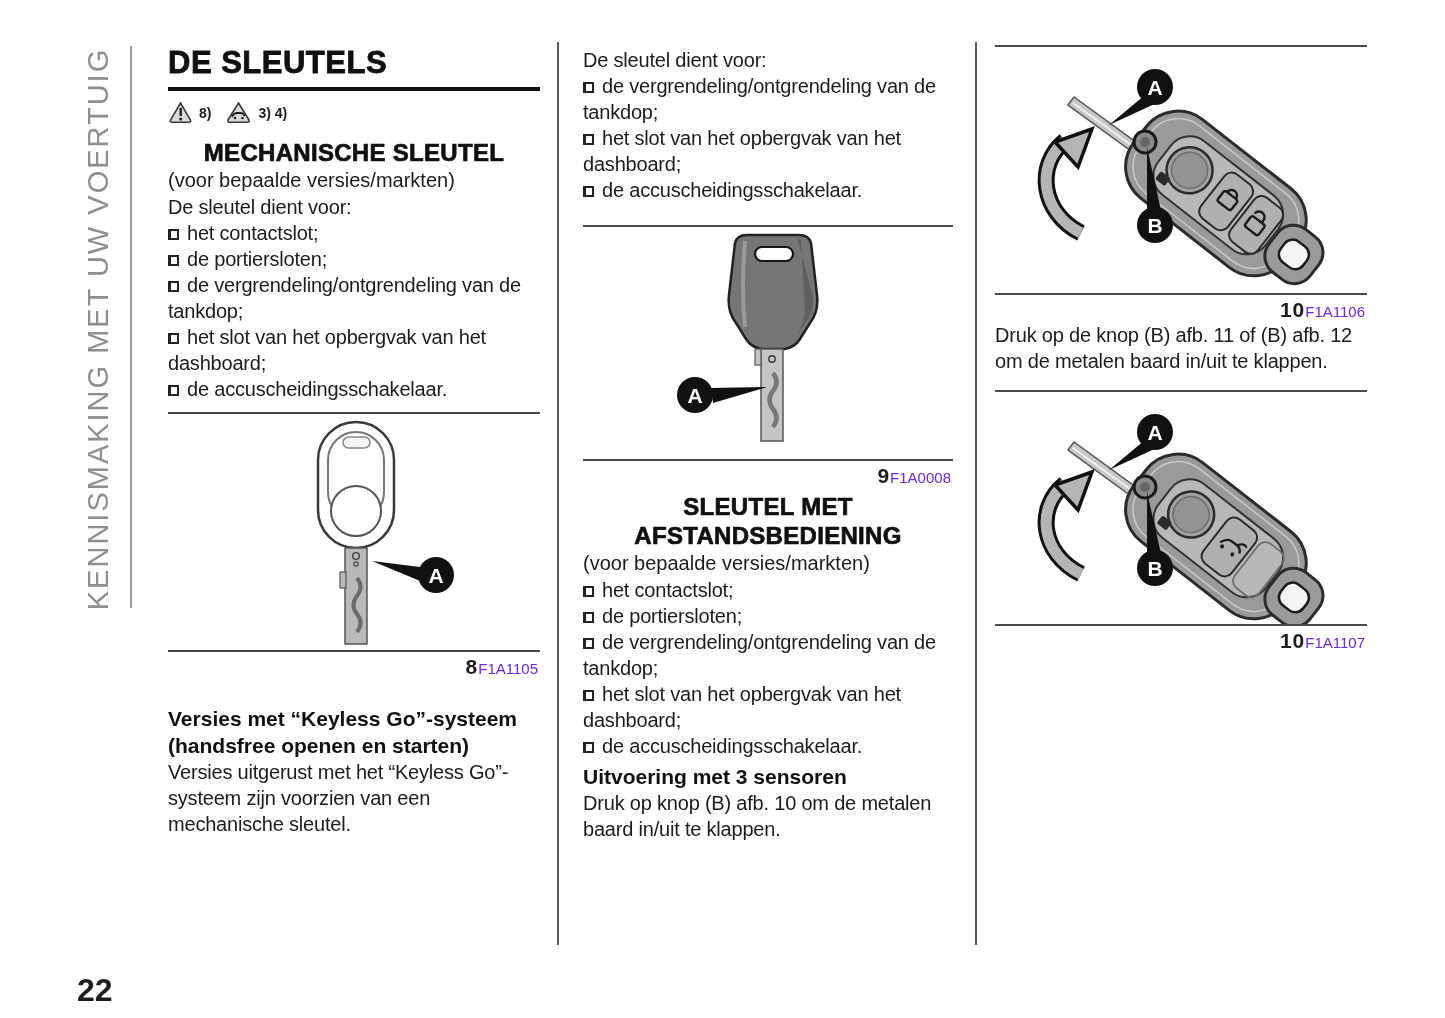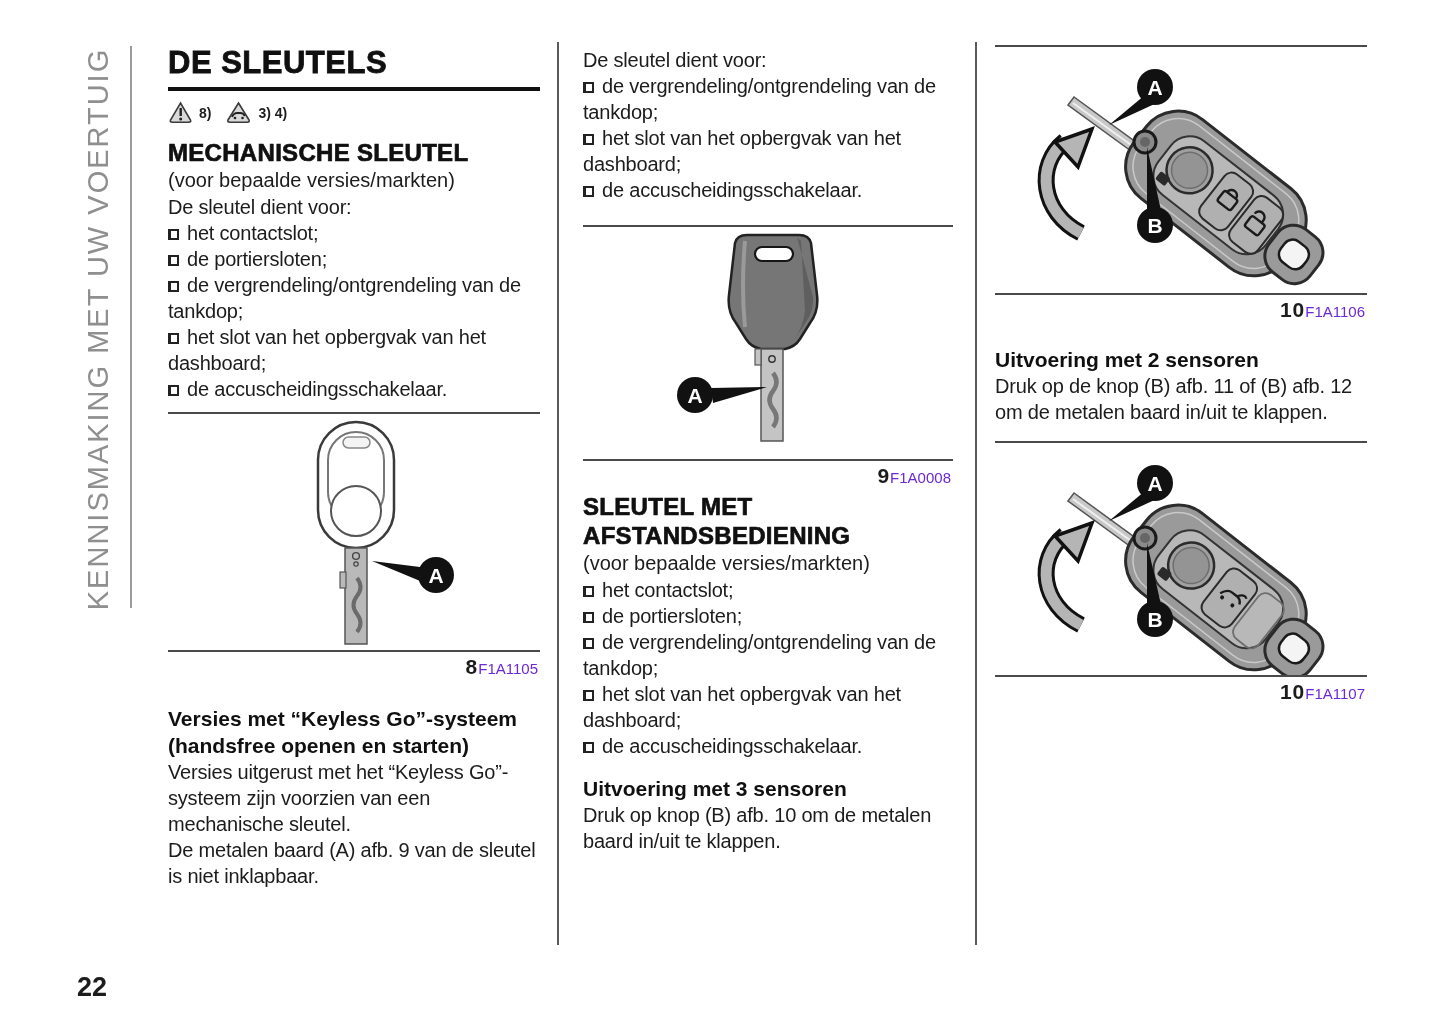"MECHANISCHE SLEUTEL" .h2 { text-align: none -> center }
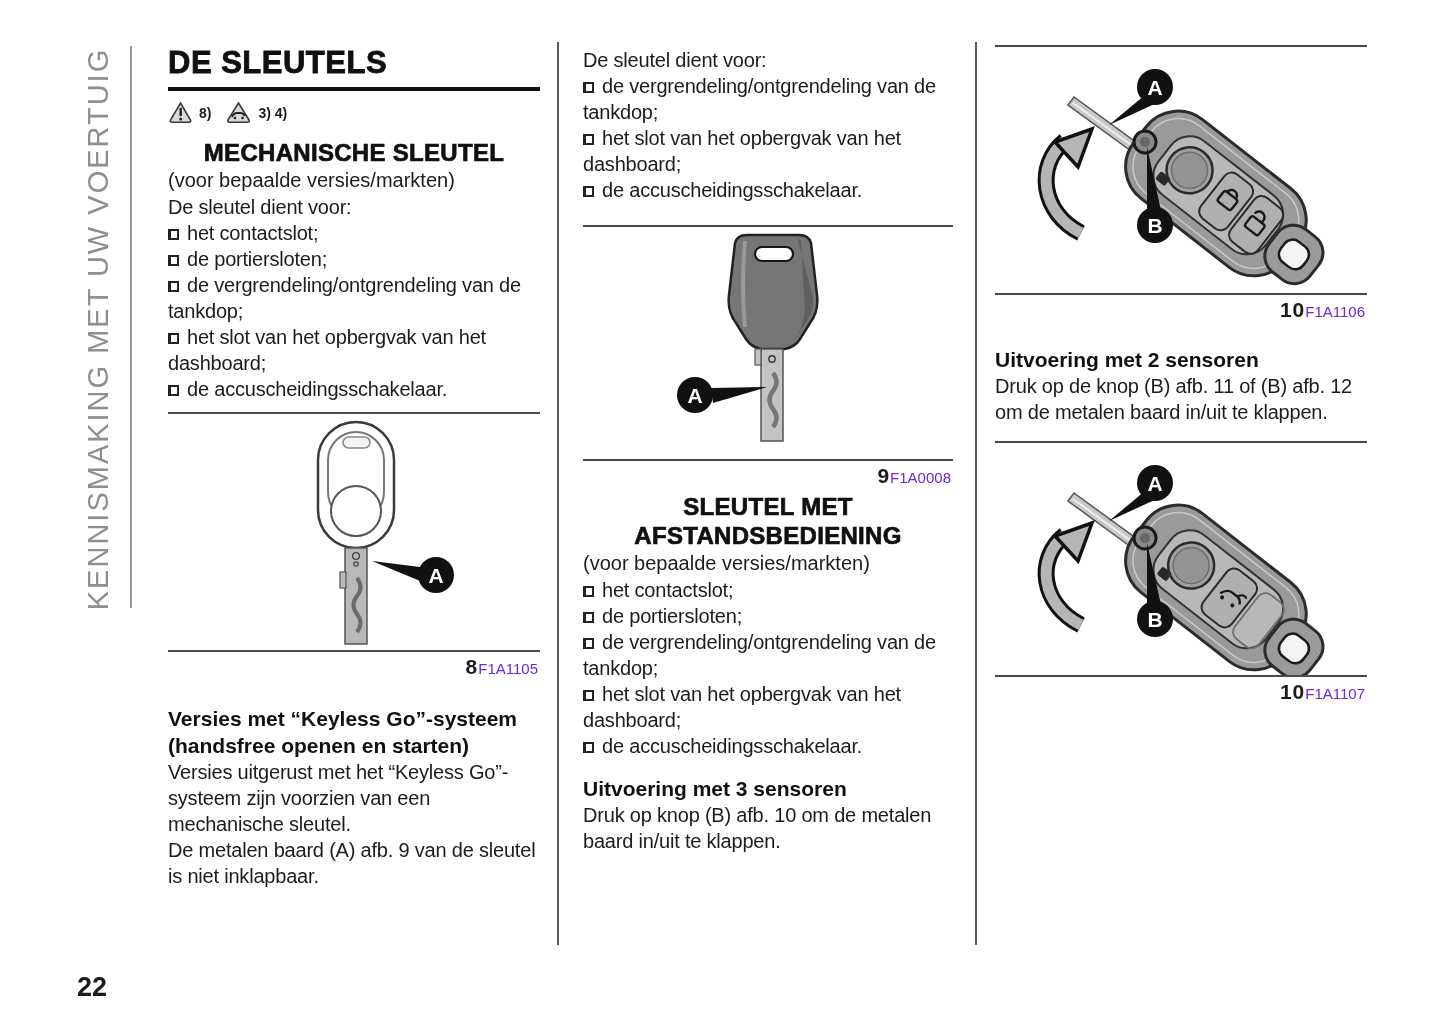"Uitvoering met 2 sensoren" div.h3 { html: <div>Uitvoering met 2 sensoren</div> -> none }
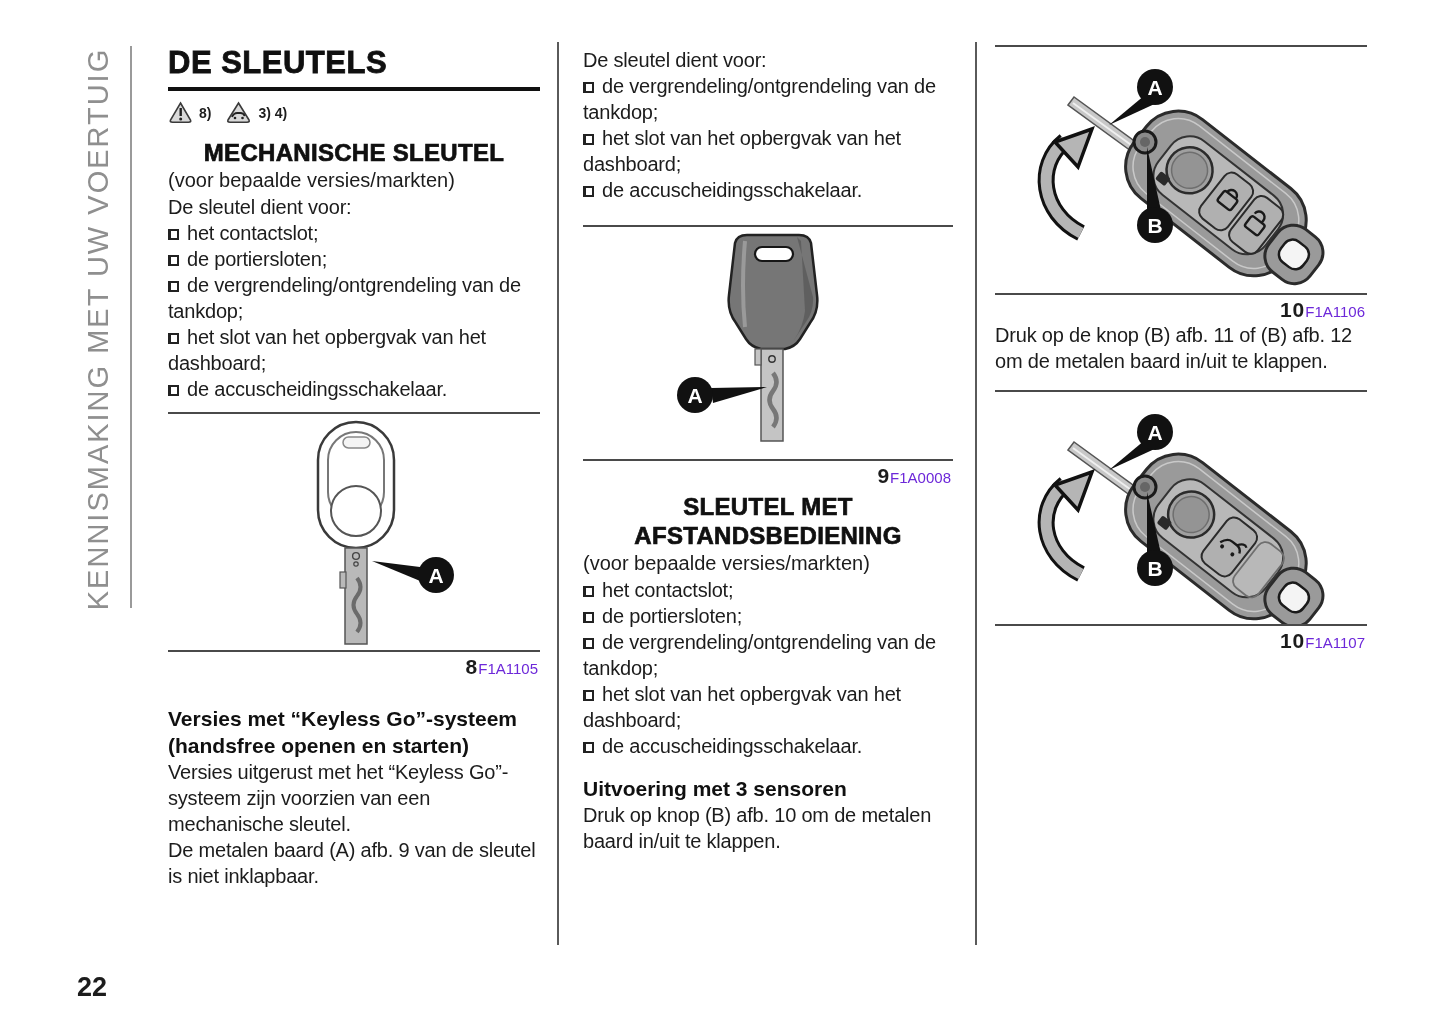"Uitvoering met 3 sensoren" .h3 { margin-top: 16px -> 4px }
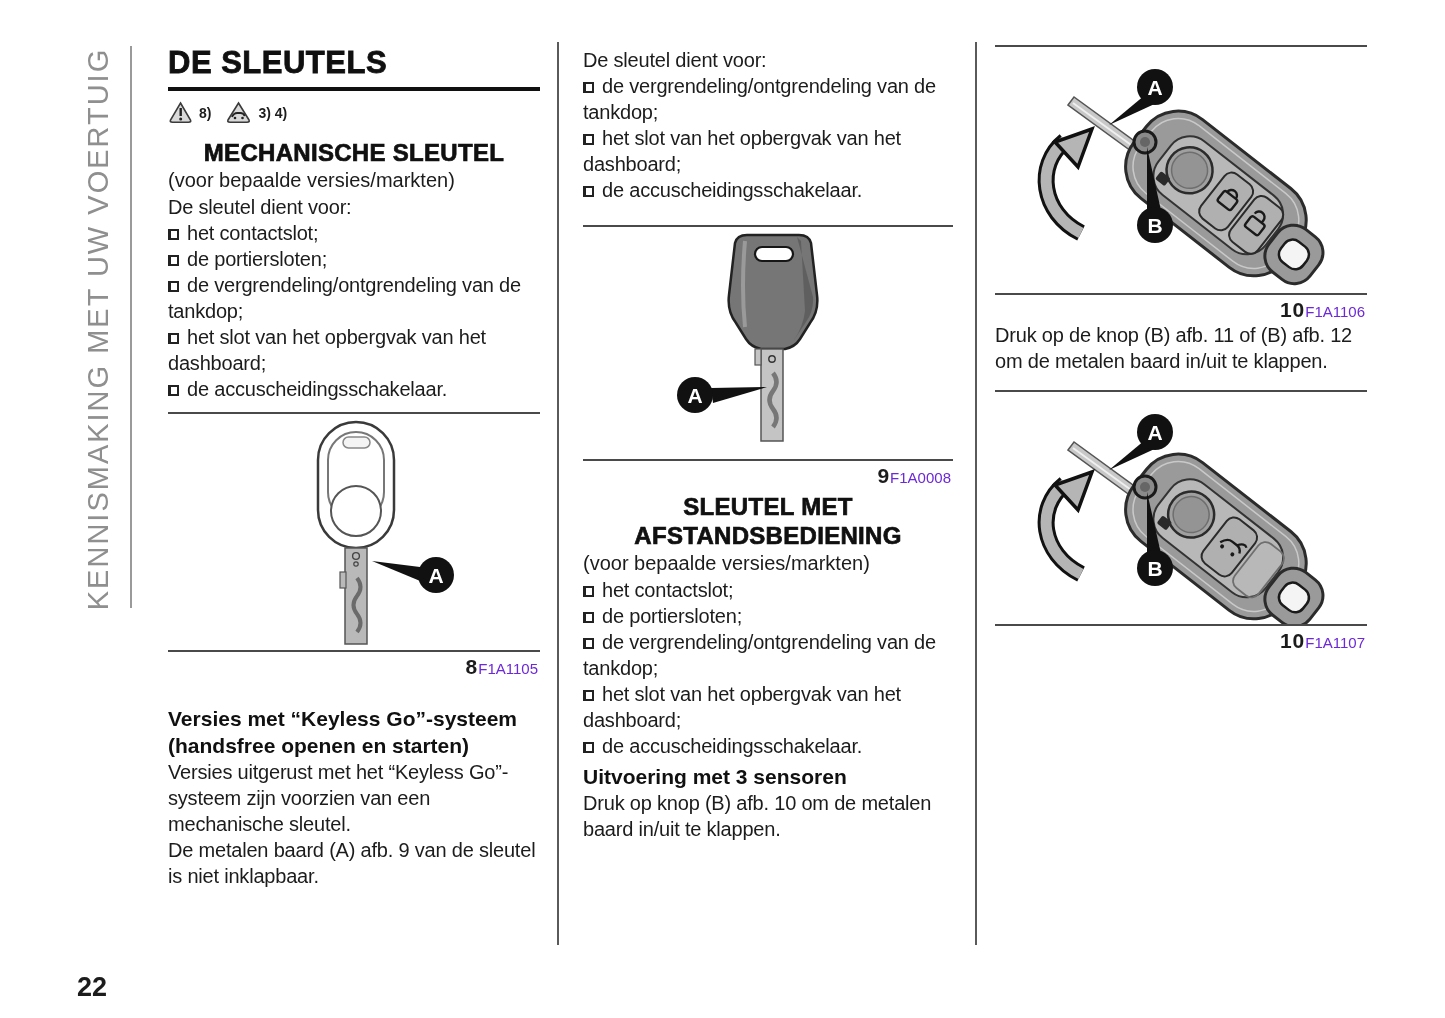"De metalen baard (A) afb." p.body { html: <p>De metalen baard (A) afb. 9 van de sleutel is niet inklapbaar.</p> -> none }
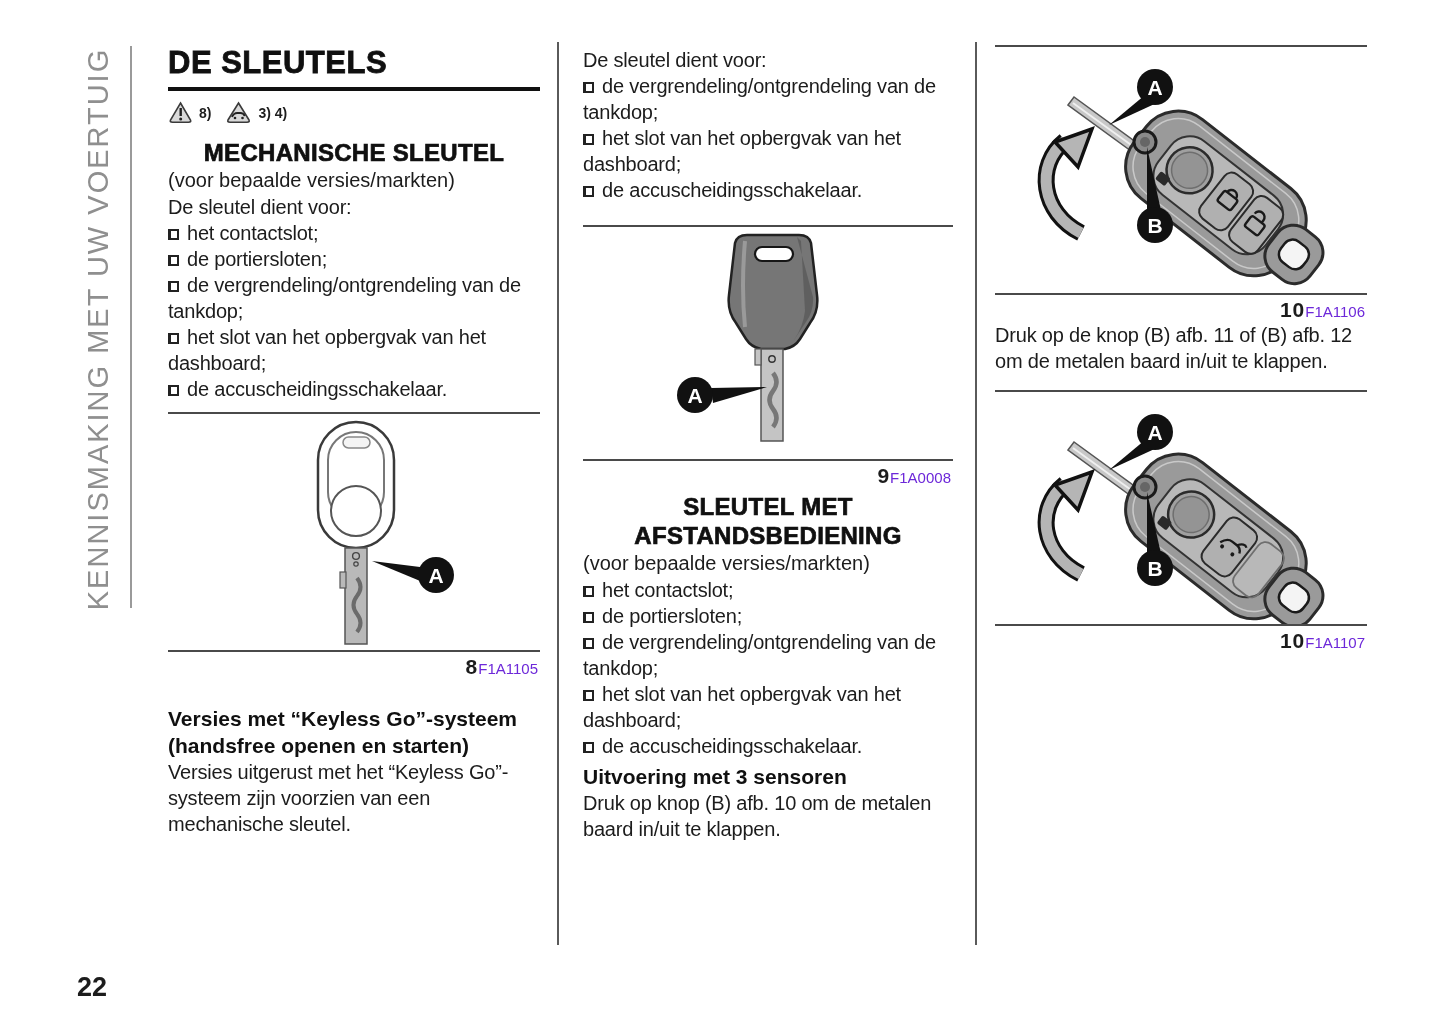"22" .pagenum { font-size: 27px -> 32px }
